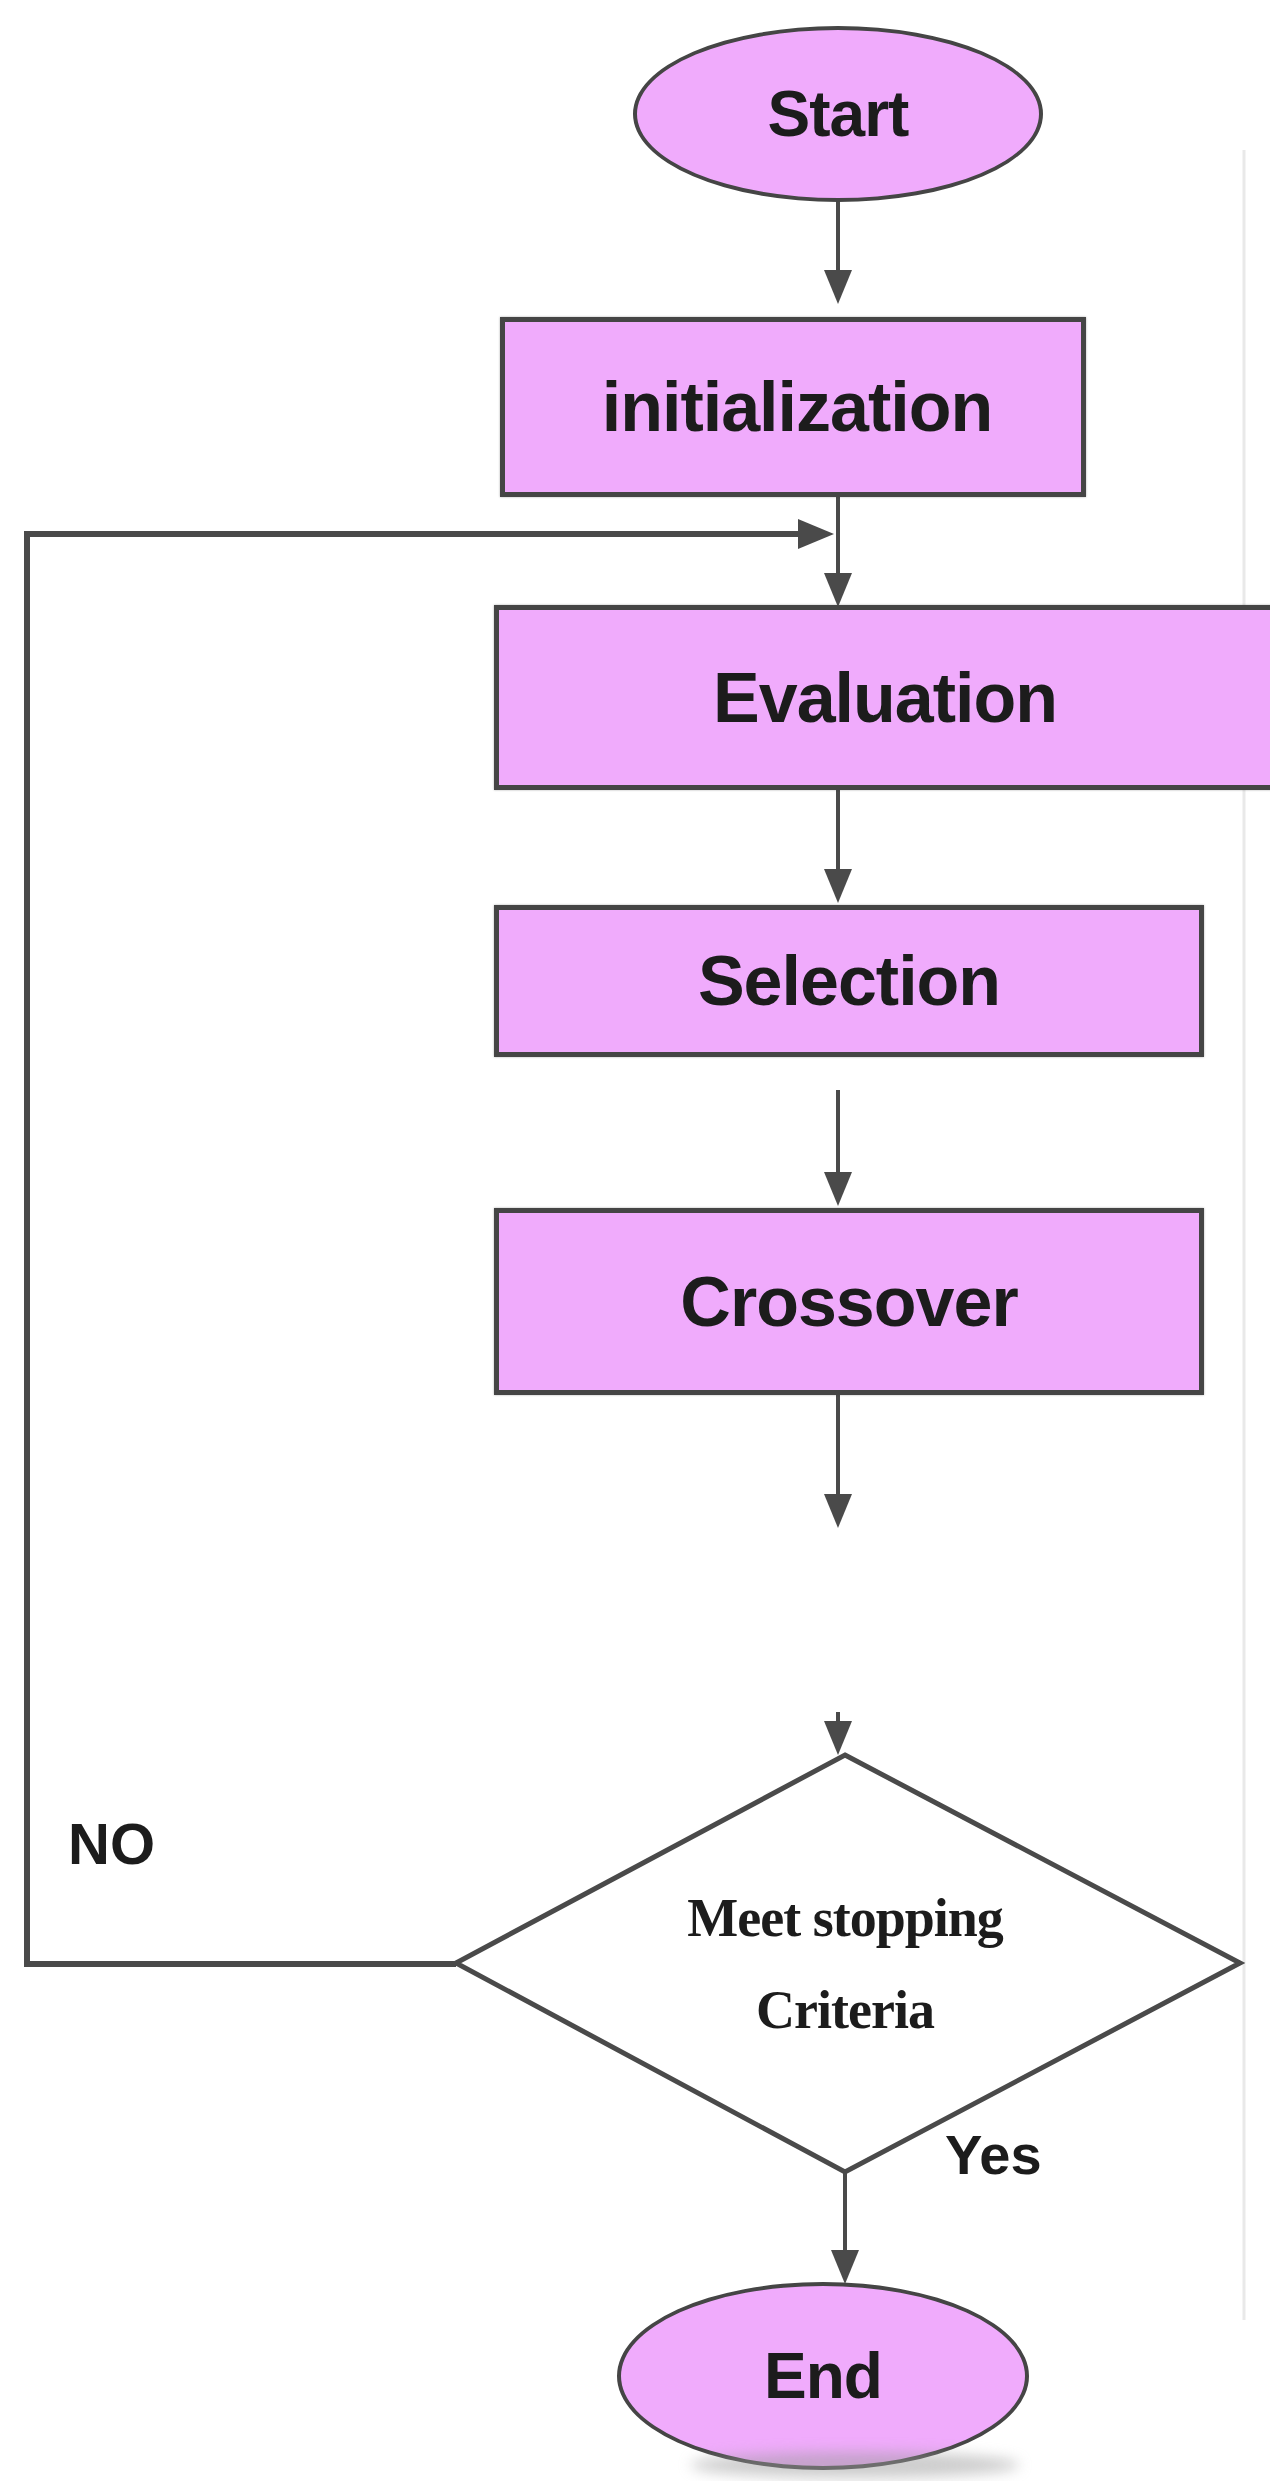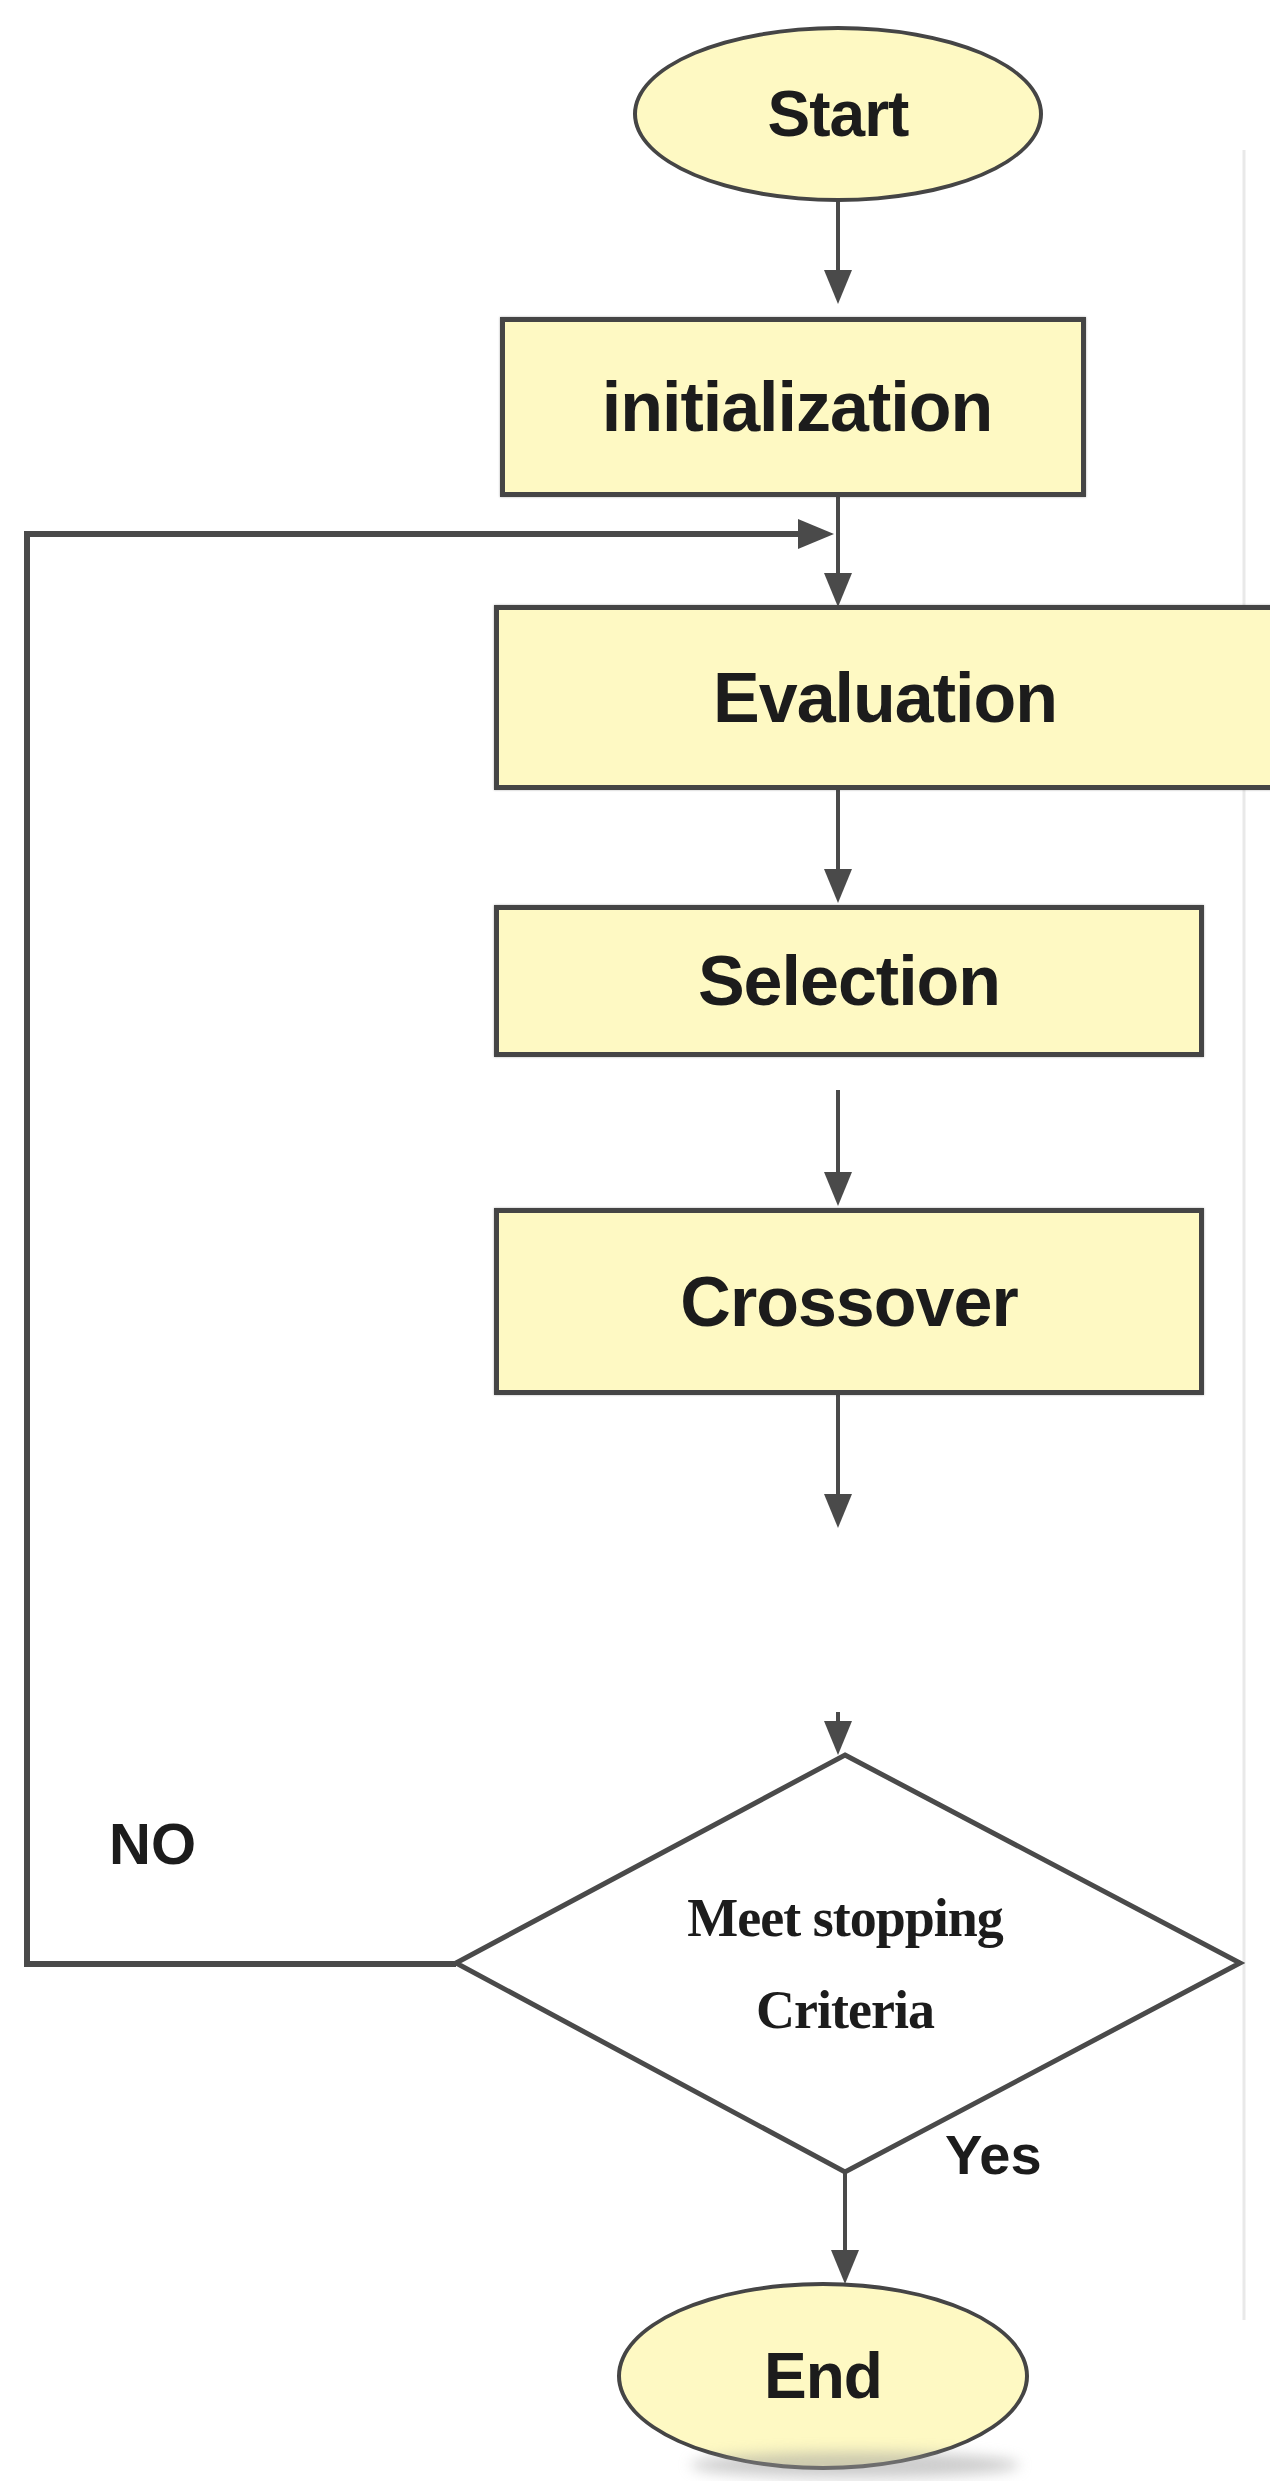"Start" .node { background: #fef9c3 -> #f0abfc }
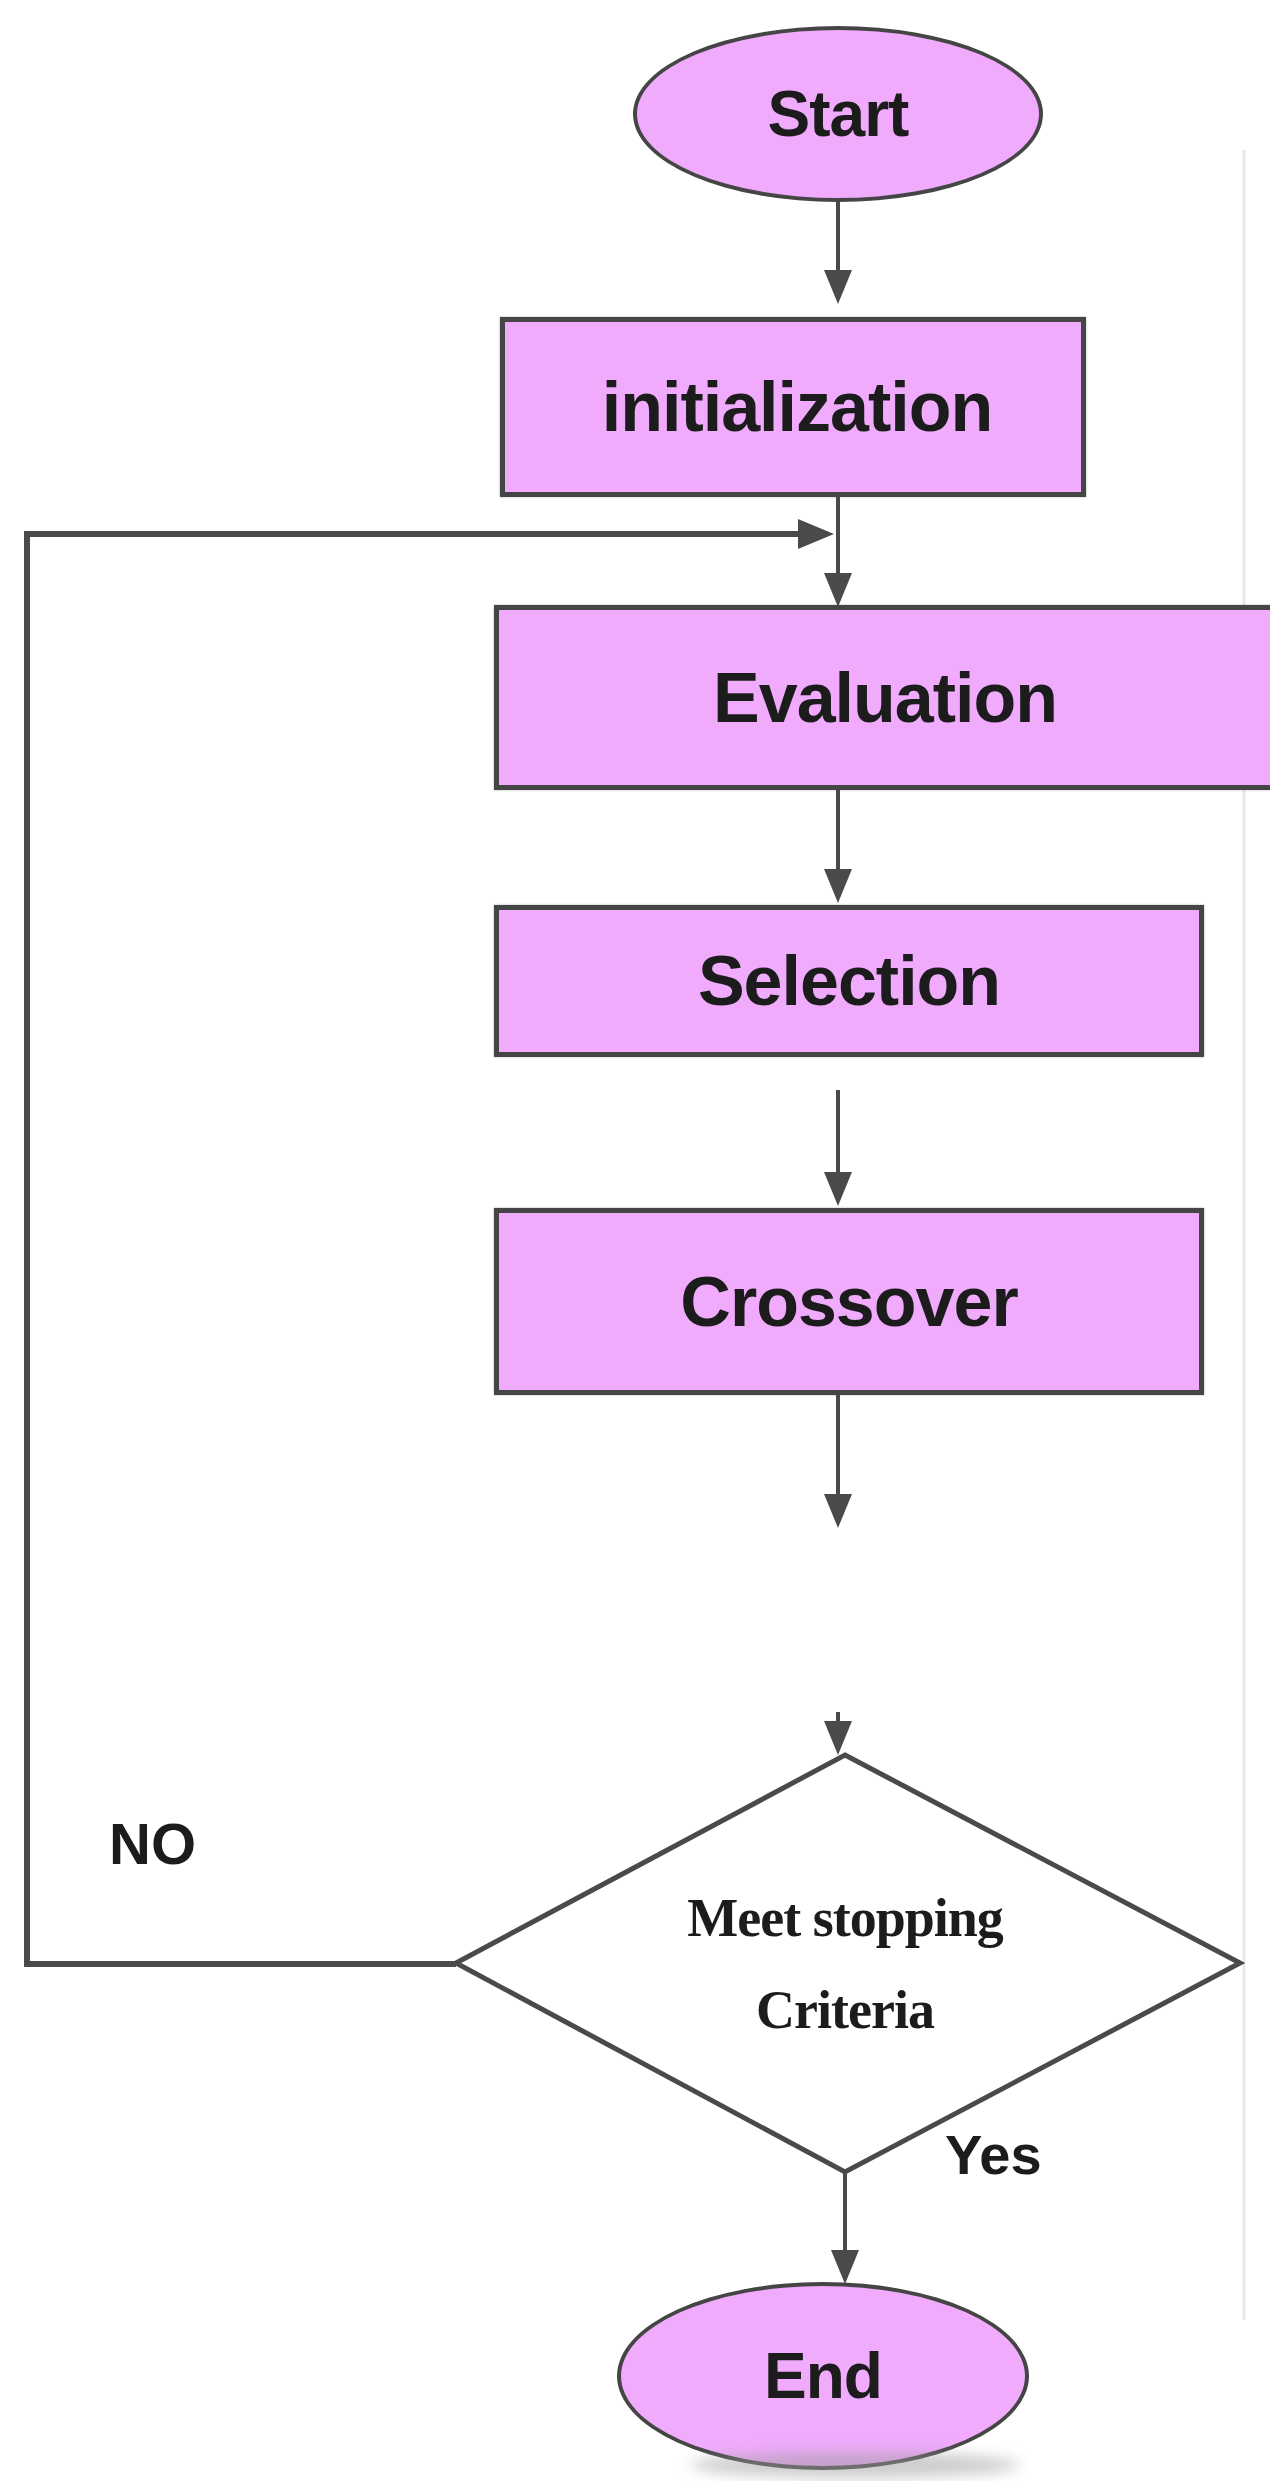"NO" .edge-label-no { margin-left: 41px -> none }
